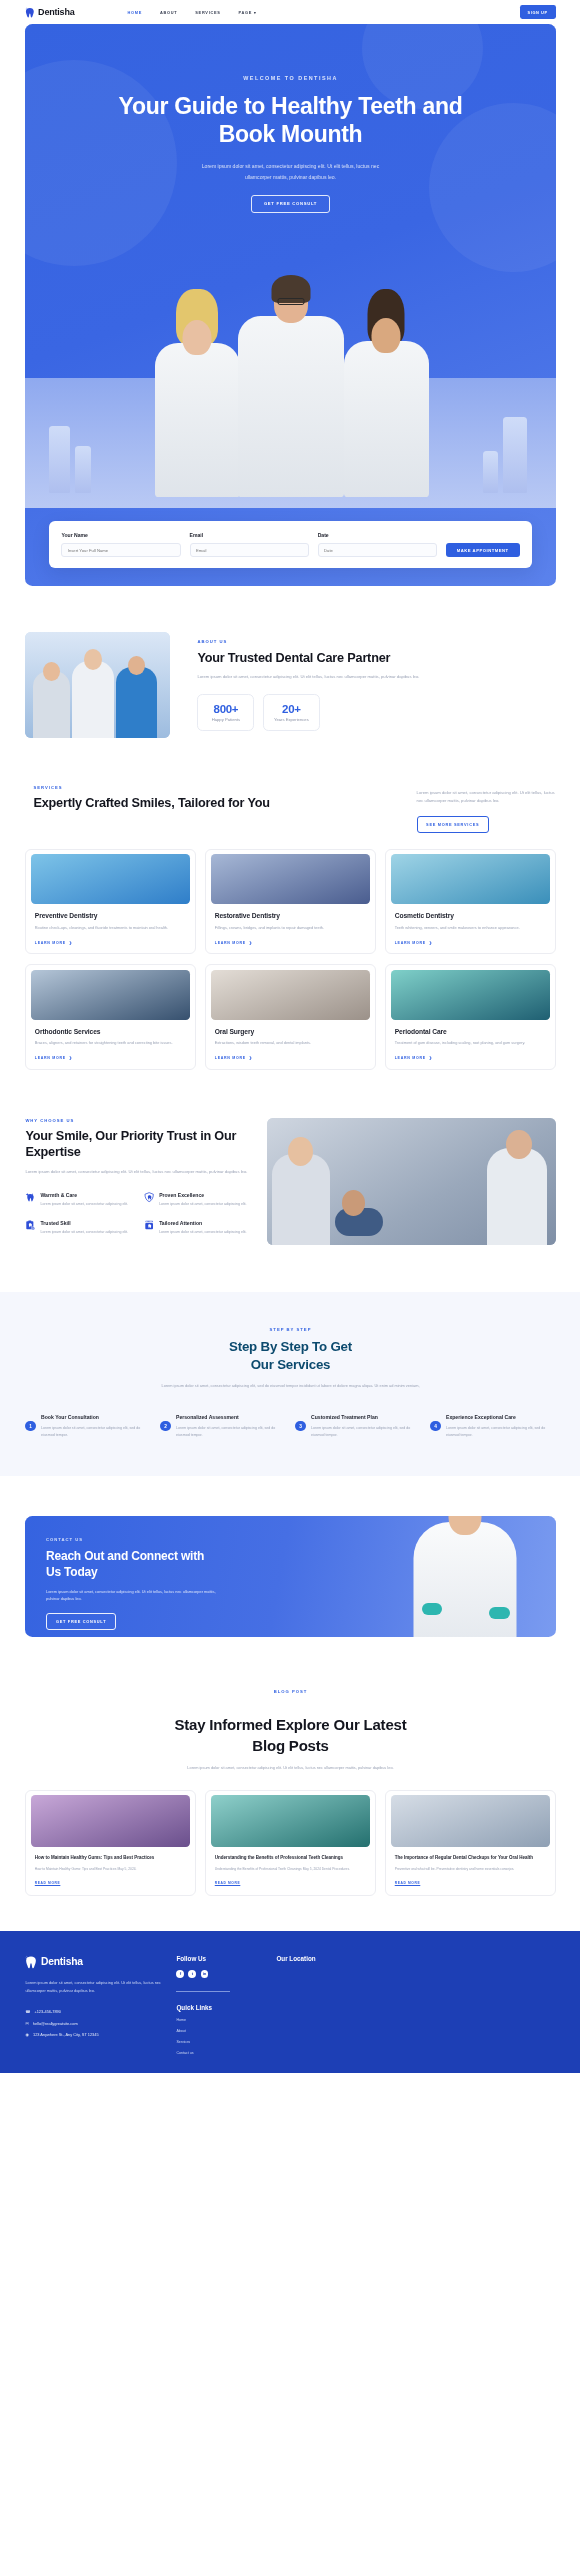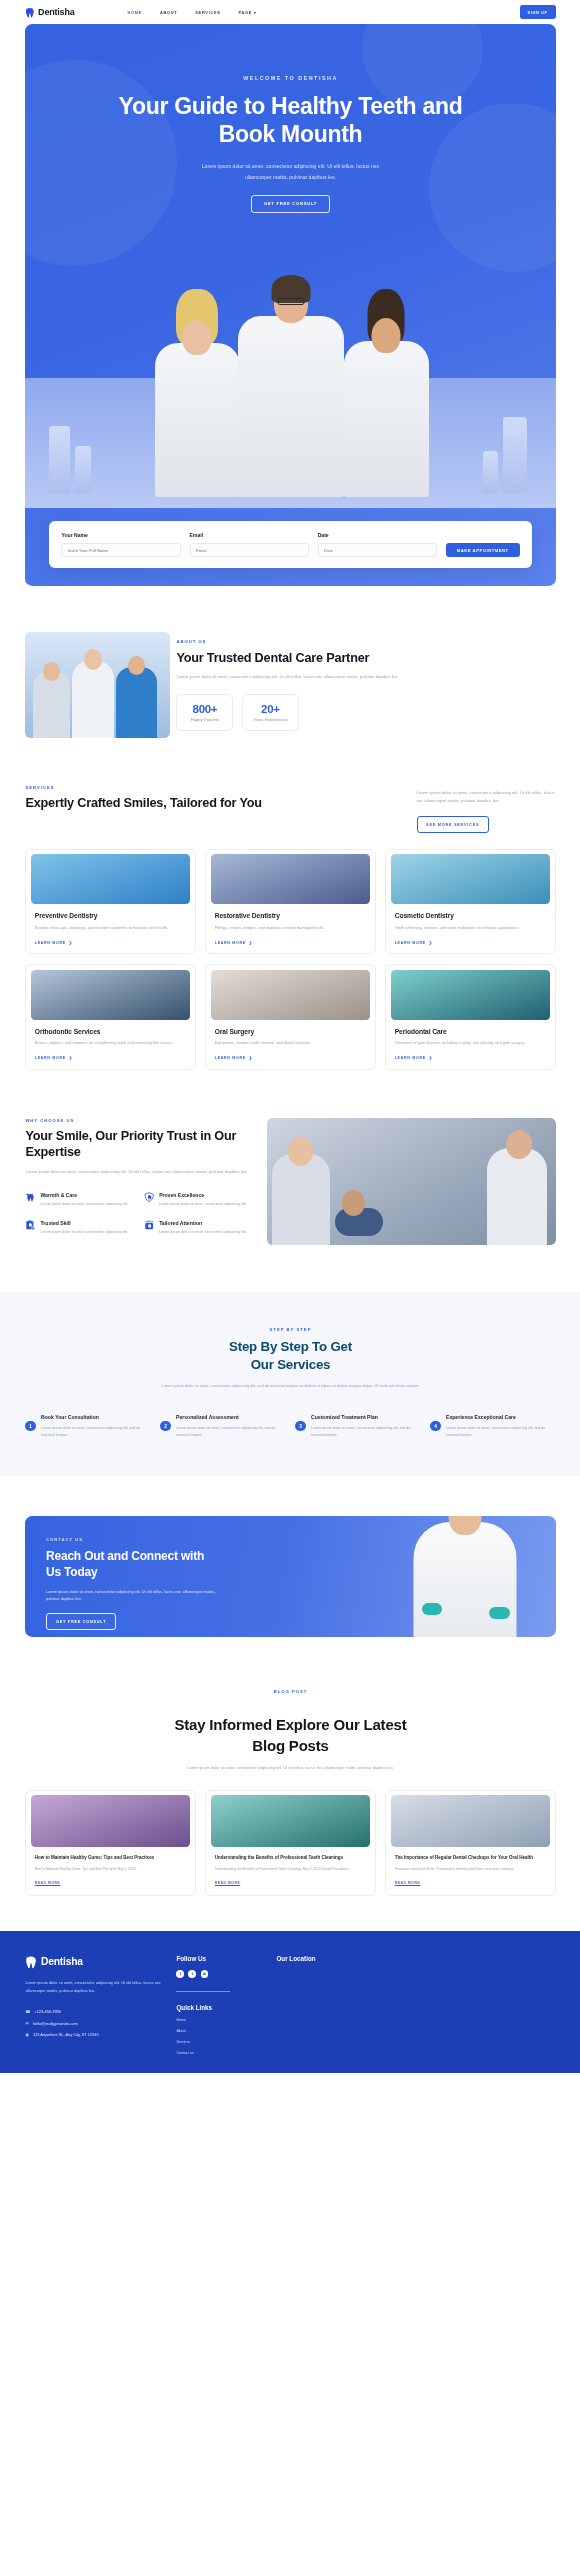"Your Trusted Dental Care Partner" .about { gap: 6px -> 27px }
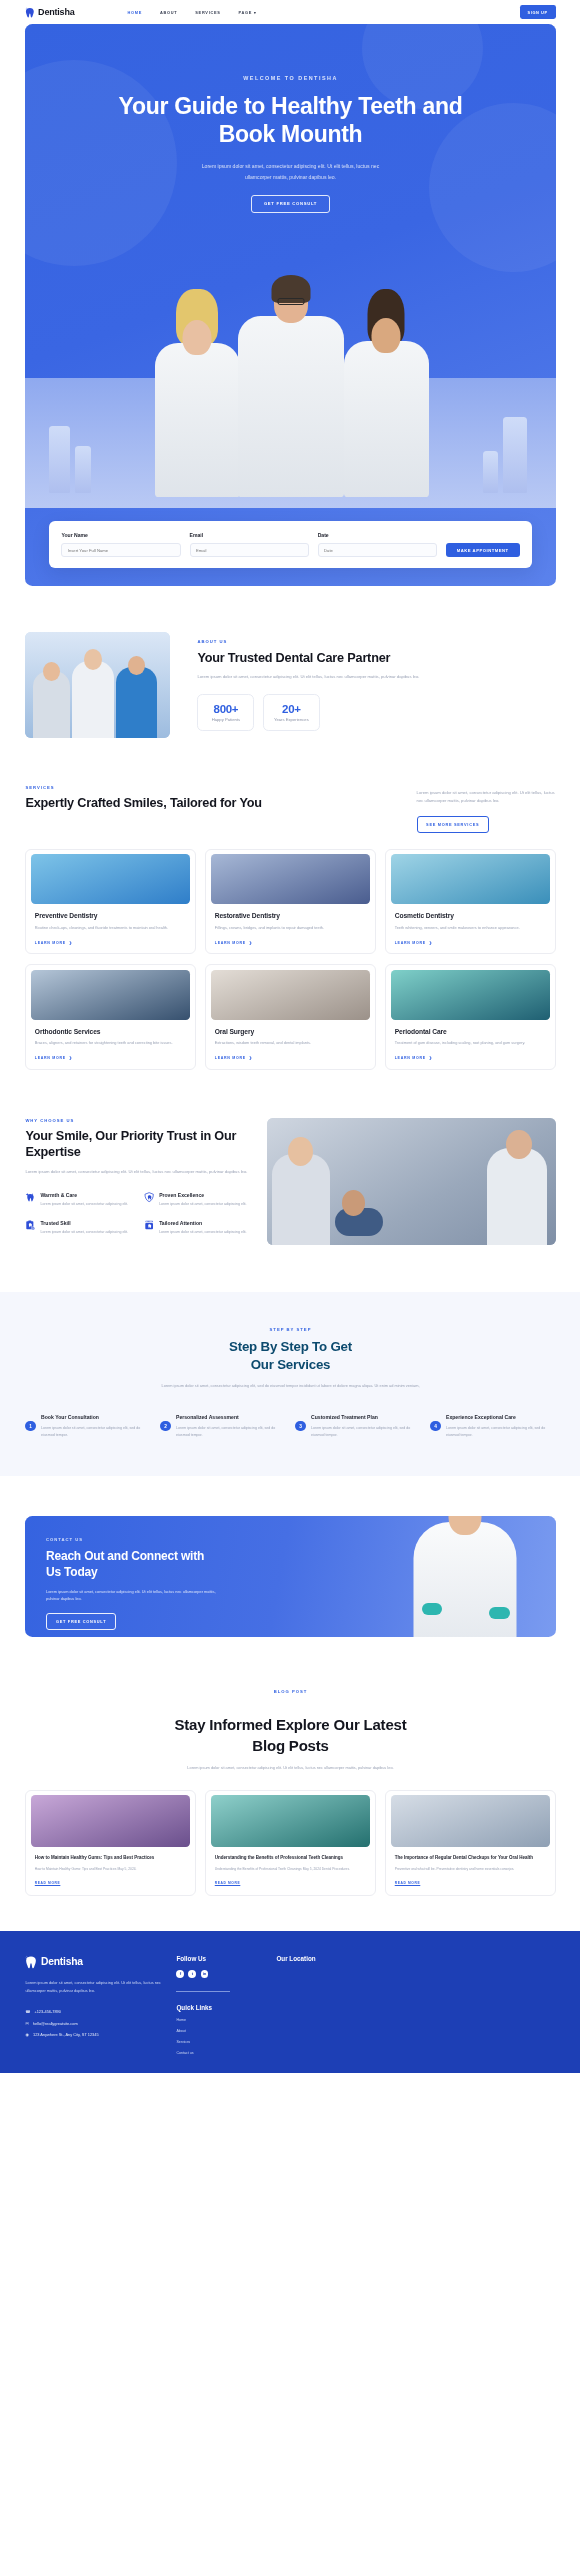"Expertly Crafted Smiles, Tailored for" .svc-head-left { margin-left: none -> 8px }
